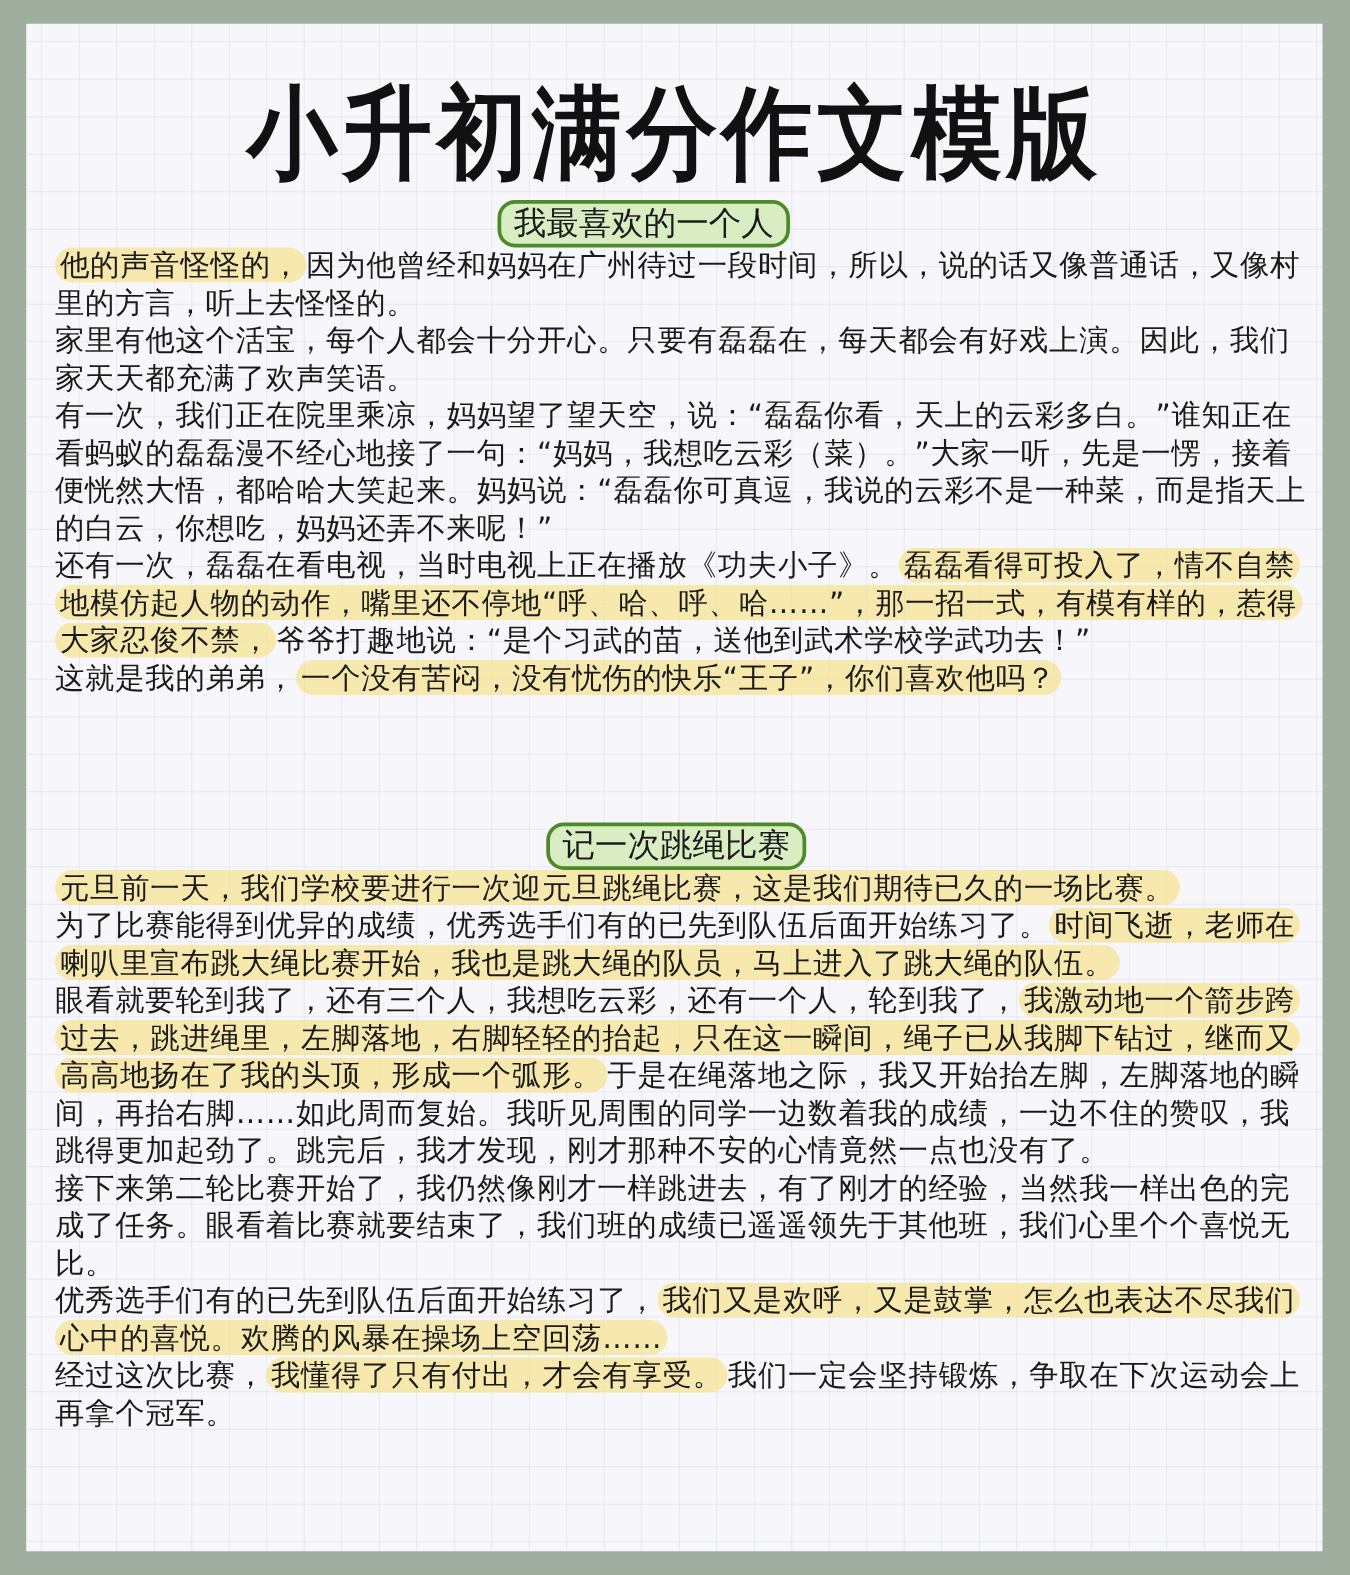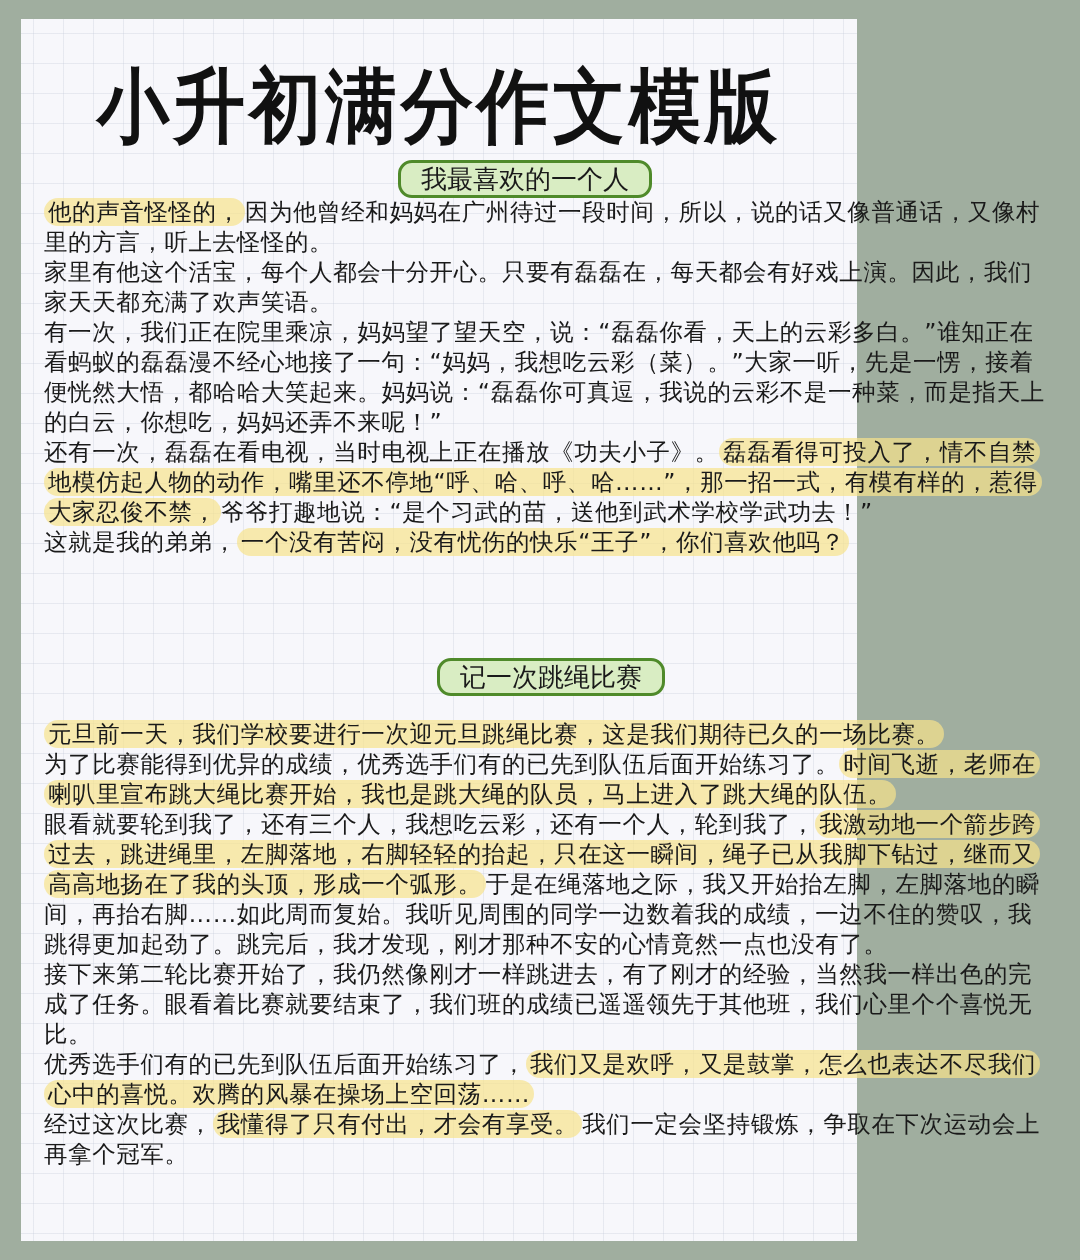"小升初满分作文模版" .card { width: 836px -> 1037px }
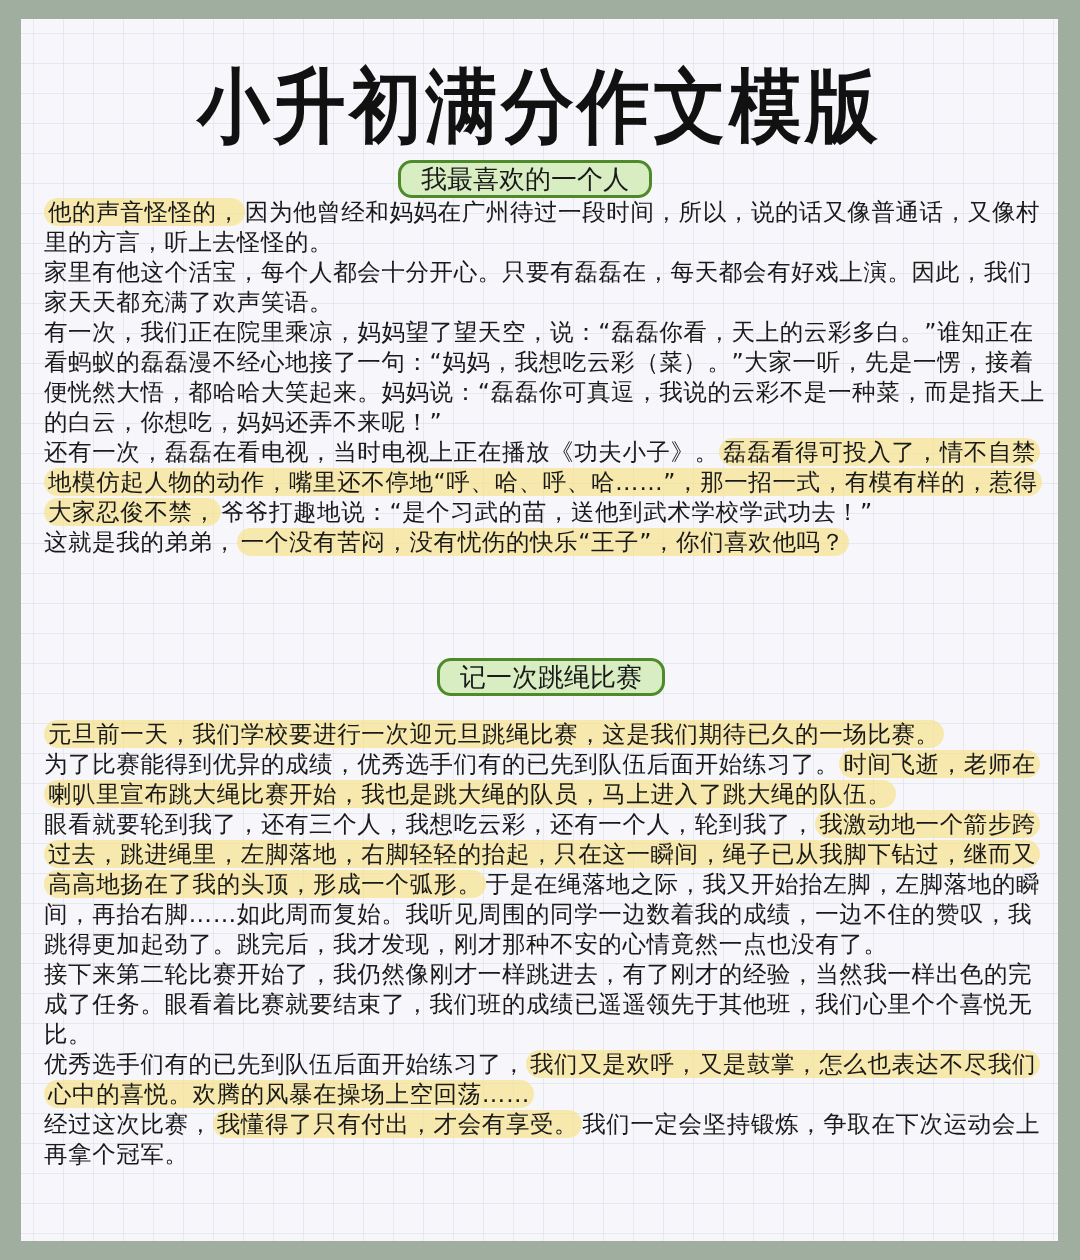"我最喜欢的一个人" .pill { padding: 0 20px -> 0 10px }
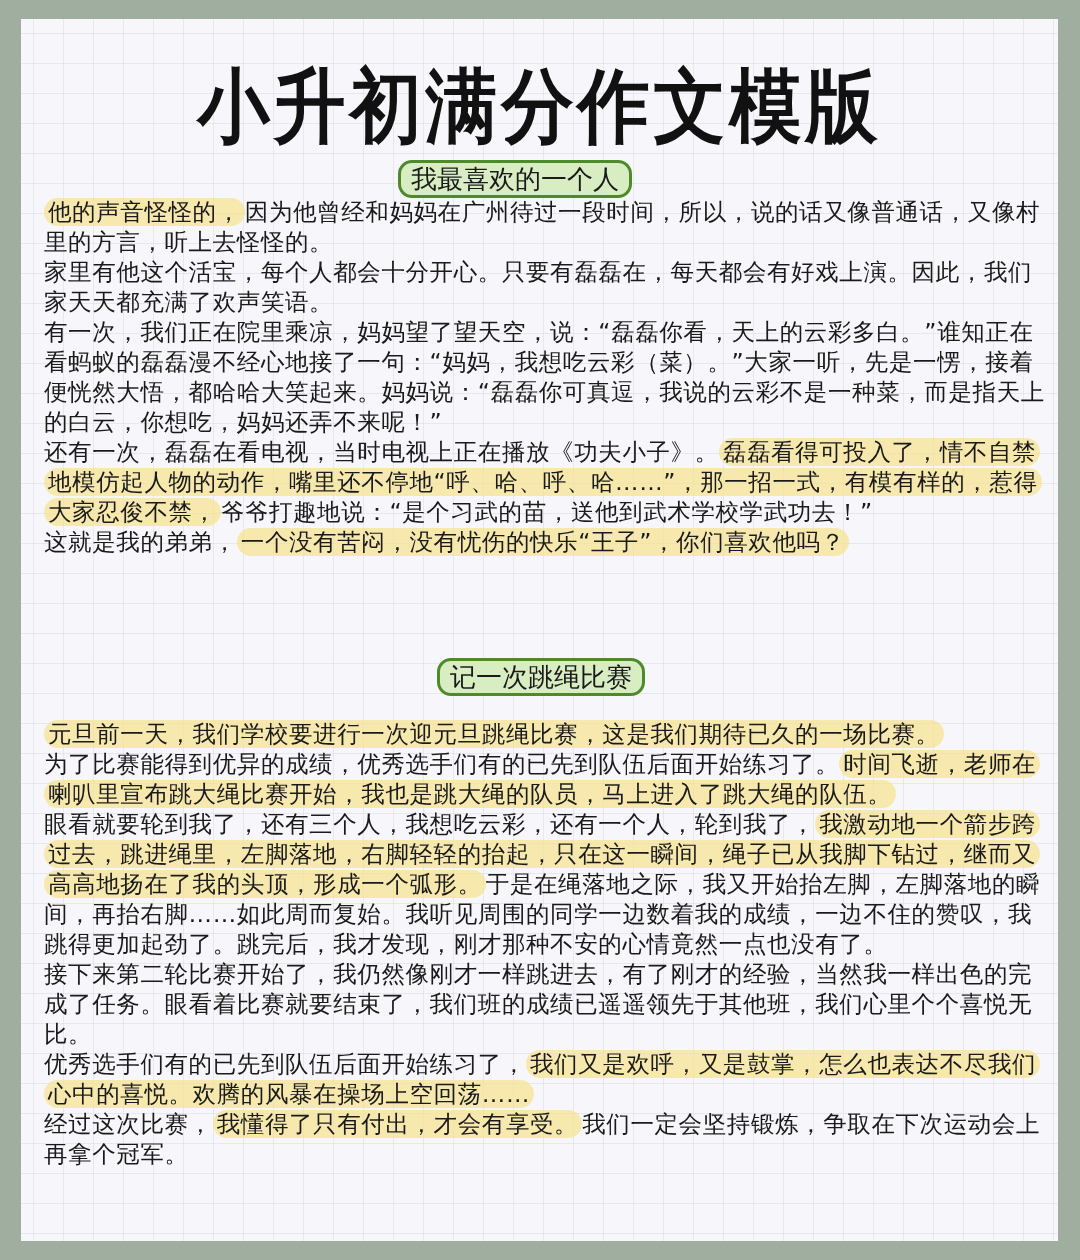"元旦前一天，我们学校要进行一次迎元旦跳绳比赛，这是我们期待已久的一场比赛。" div.body { top: 700px -> 676px }
